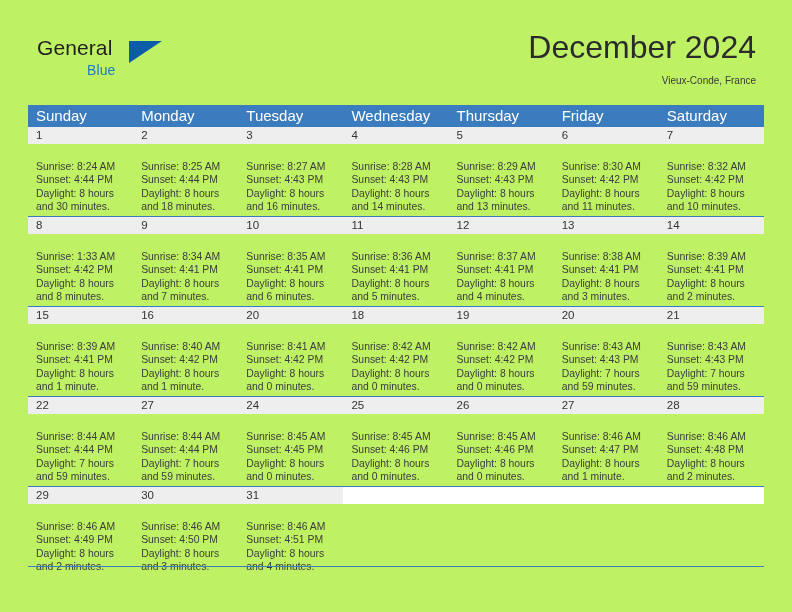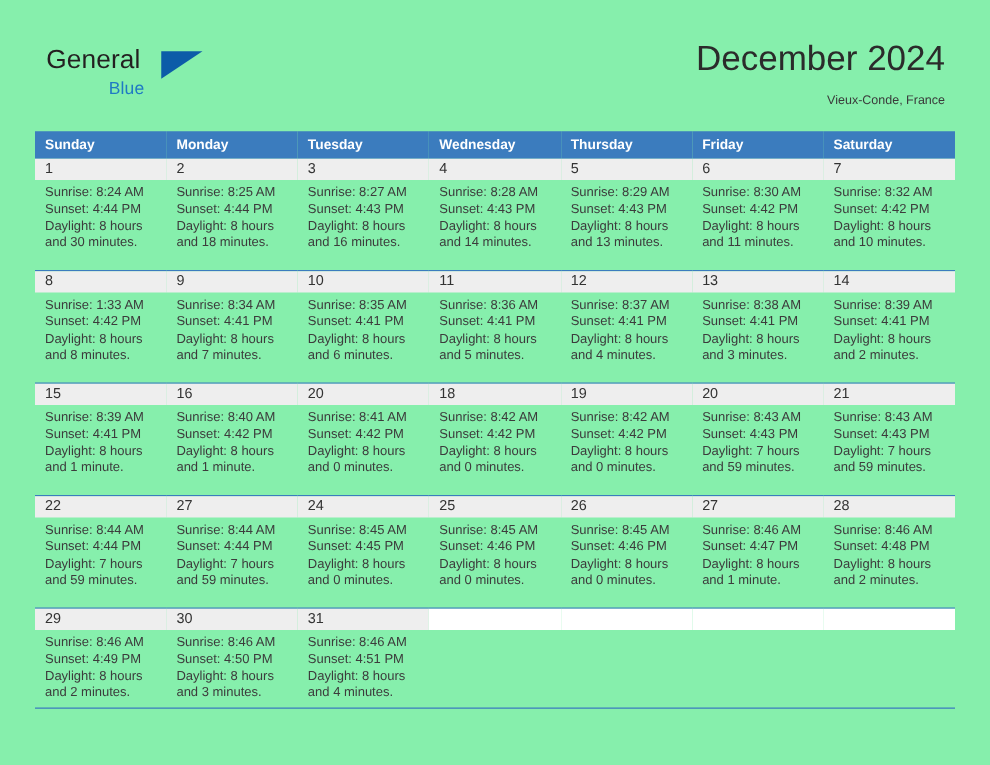"General" .page { background: #86efac -> #bef264 }
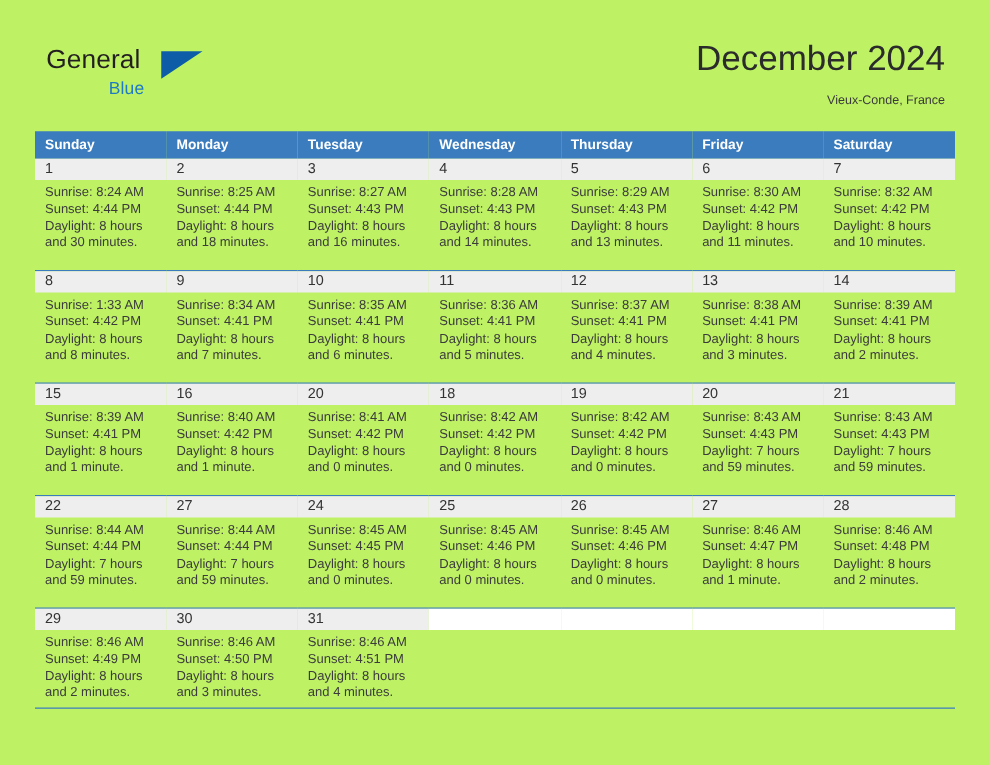"December 2024" .cal-title { font-size: 28px -> 32px }
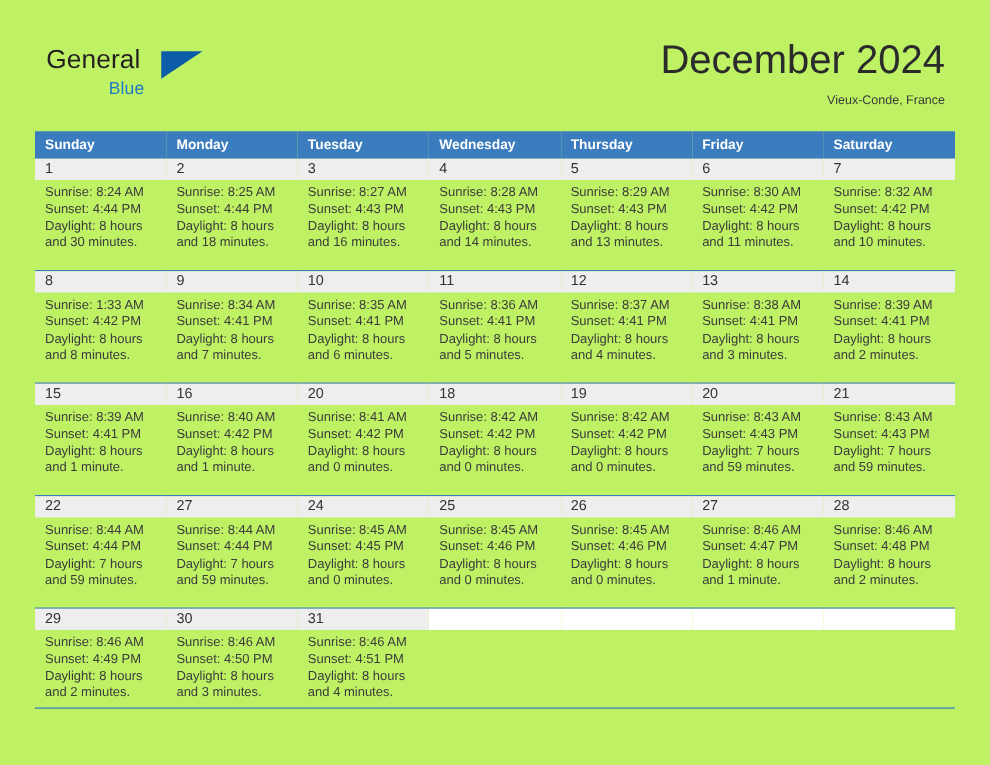"Sunday" .calendar th { font-size: 11px -> 15px; font-weight: bold -> normal }
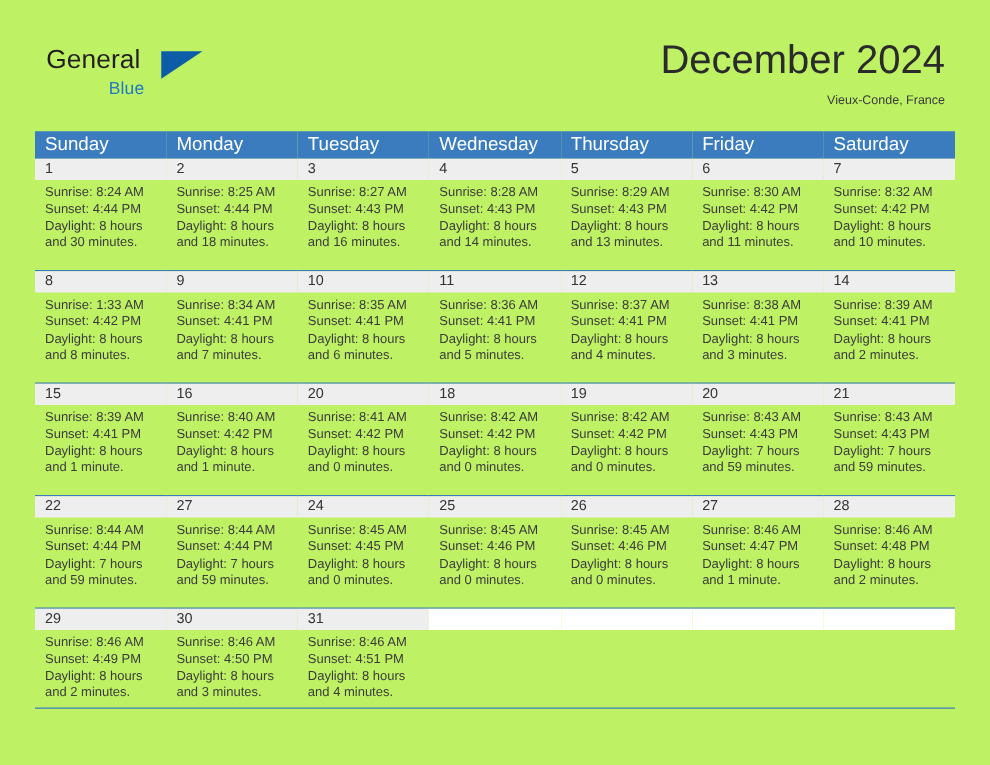"Sunrise: 8:24 AM" .cell-lines { padding: 4px 6px 0 8px -> 16px 6px 0 8px }
